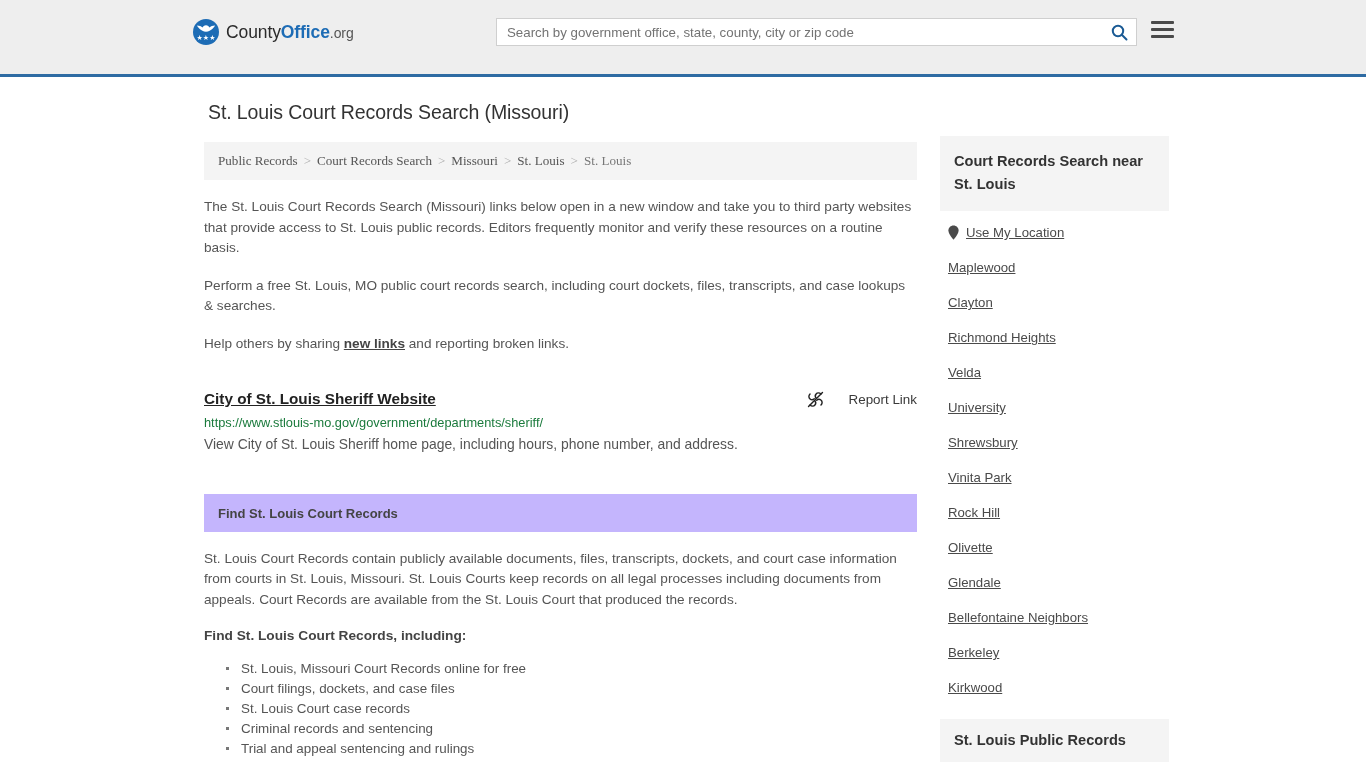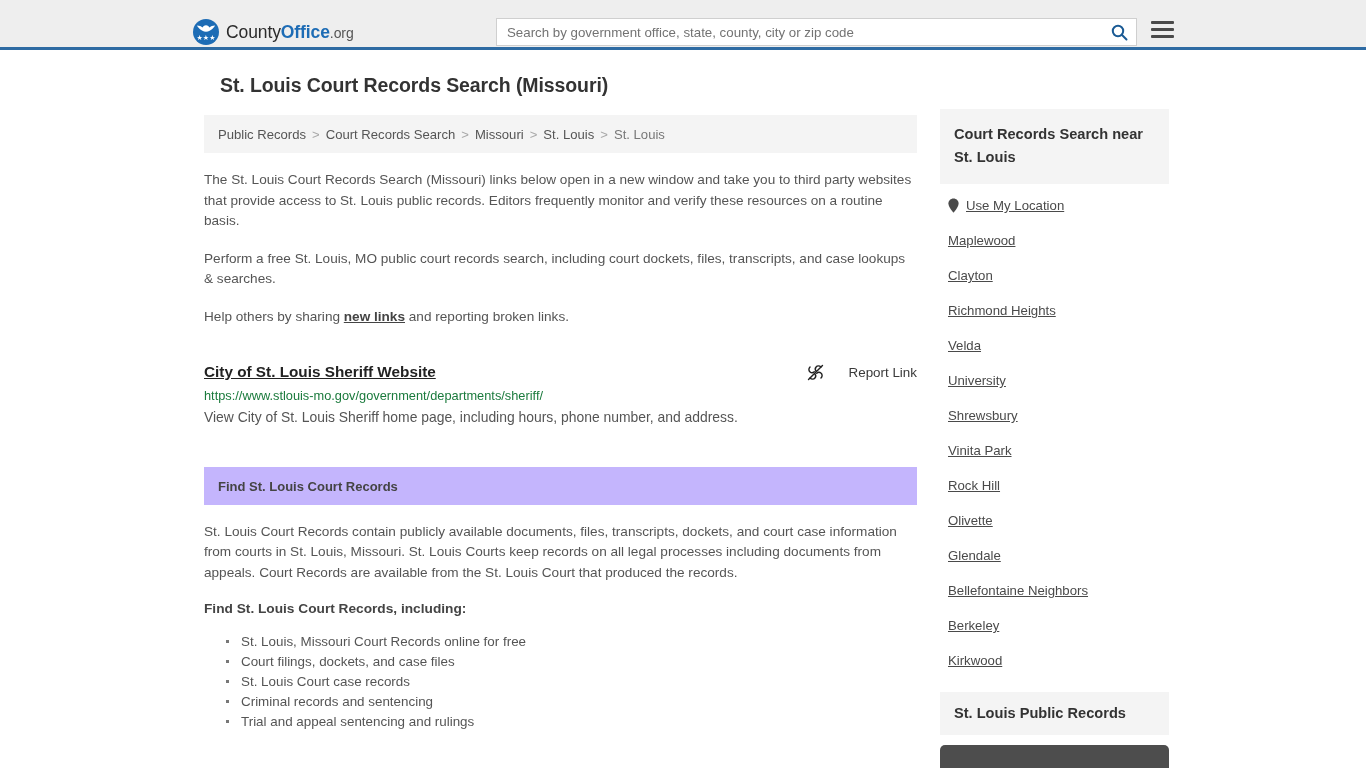"CountyOffice.org" .site-header { height: 50px -> 77px }
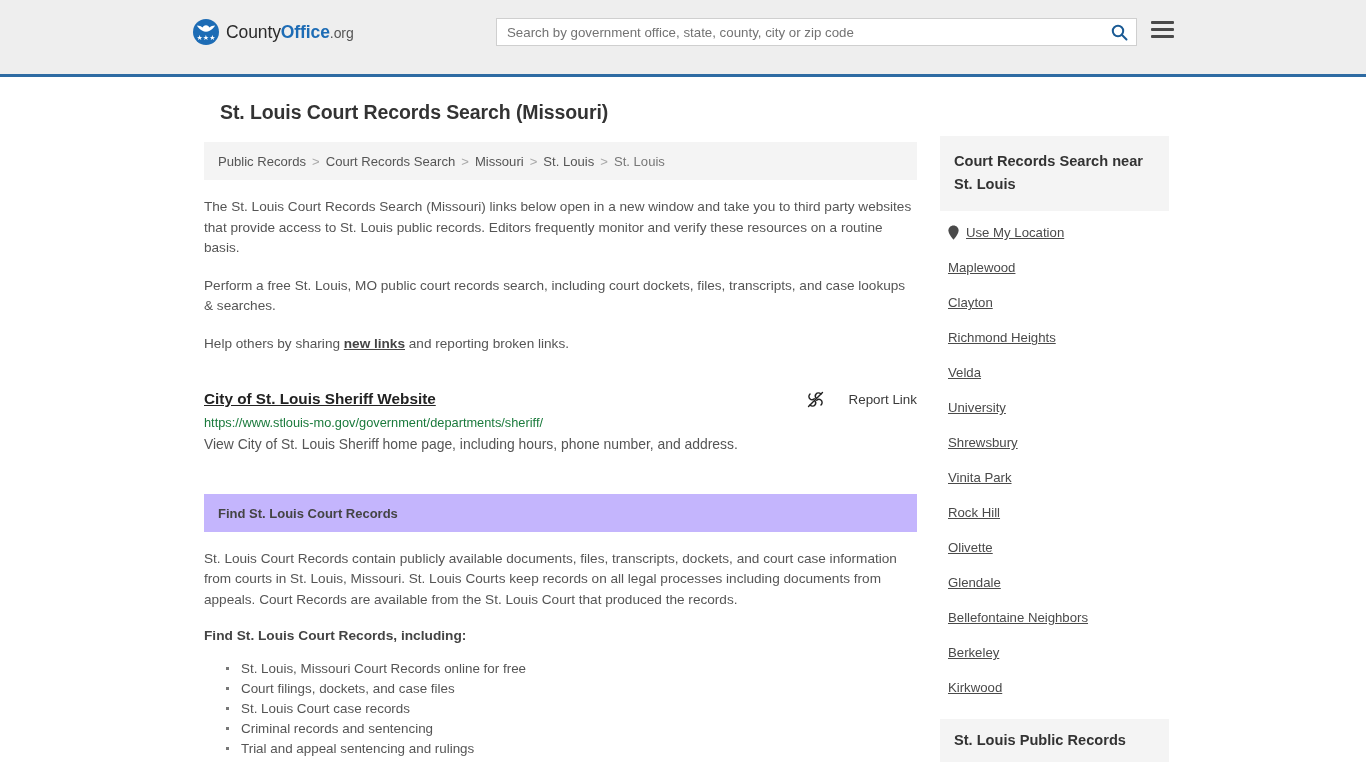"St. Louis Court Records Search" h1.page-title { font-weight: bold -> normal; margin: 0 0 18px 16px -> 0 0 18px 4px }
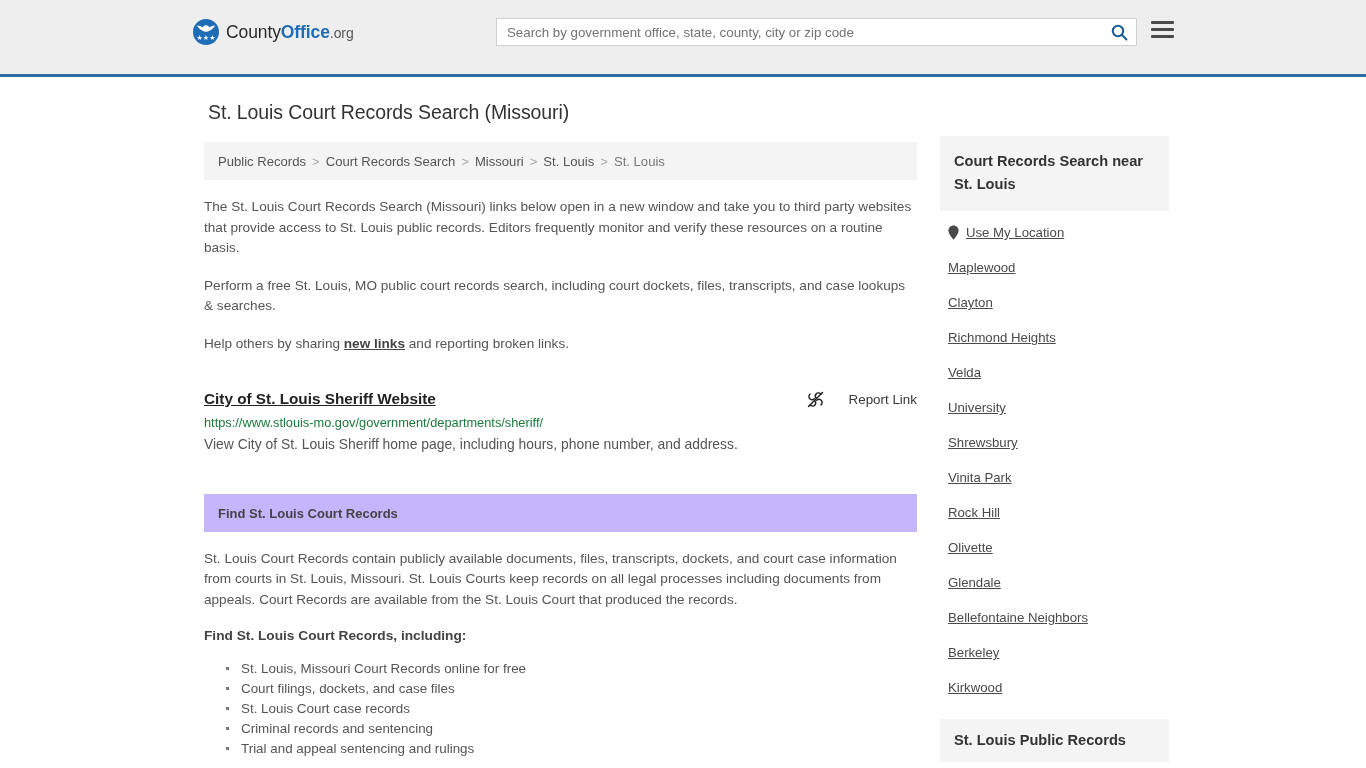"Public Records" .breadcrumb { font-family: none -> Liberation Serif, serif }
